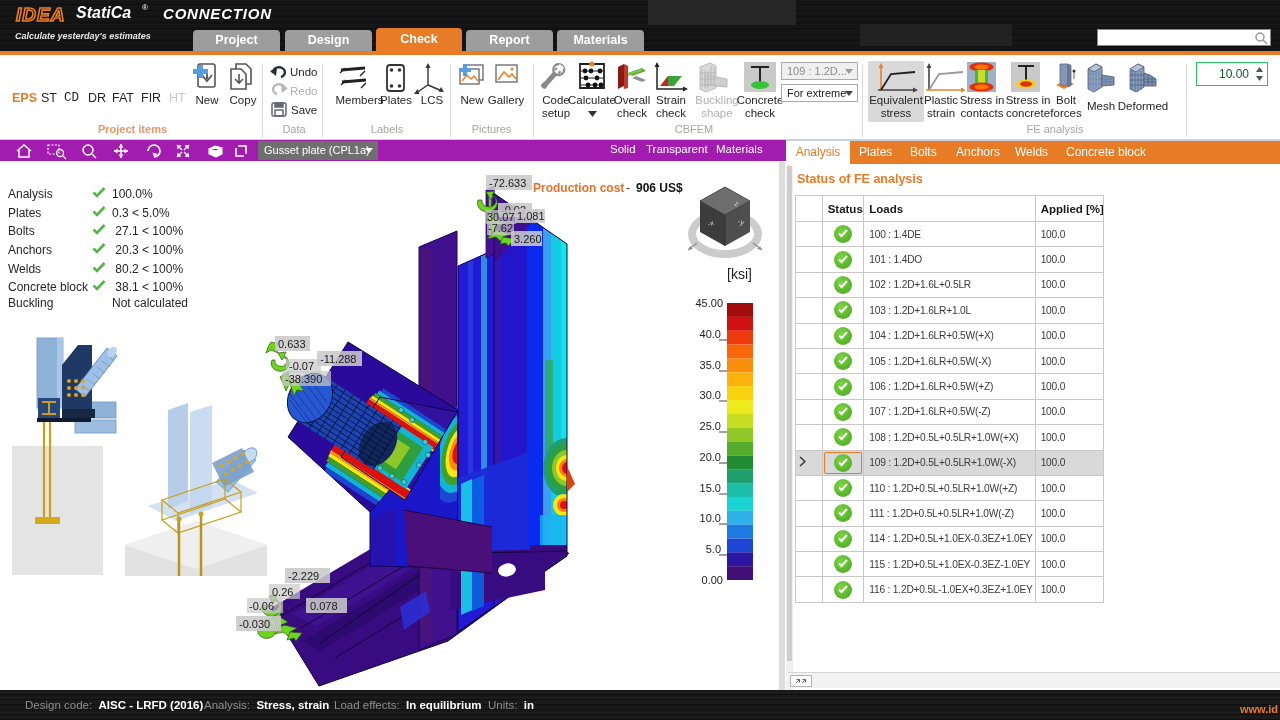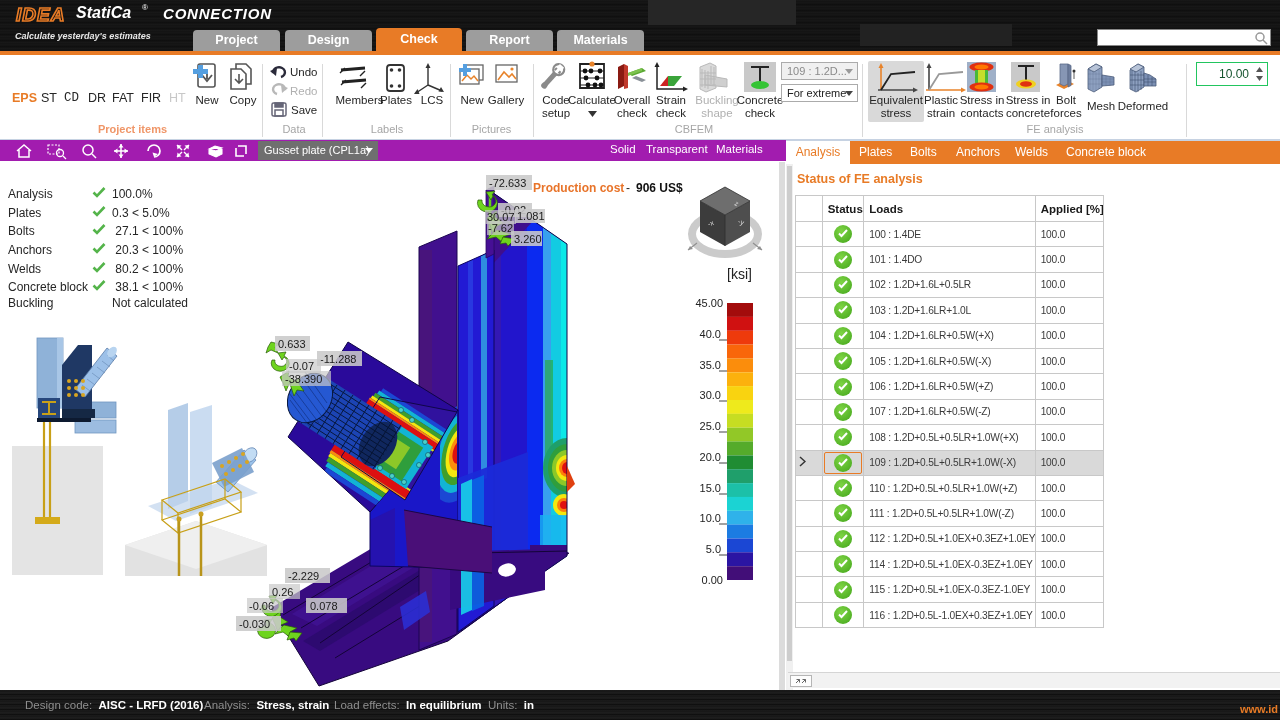"112 : 1.2D+0.5L+1.0EX+0.3EZ+1.0EY" tr { html: <tr> <td></td> <td><span><svg> <path></path> </svg></span></td> <td>112 : 1.2D+0.5L+1.0EX+0.3EZ+1.0EY</td> <td>100.0</td> </tr> -> none }
